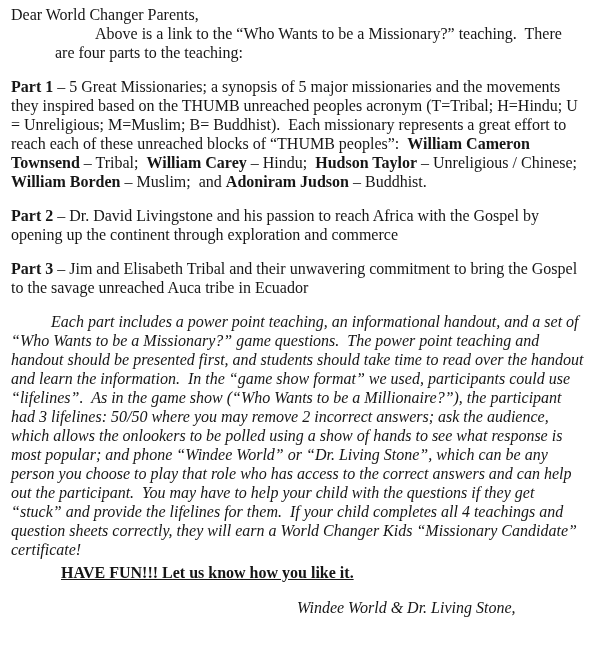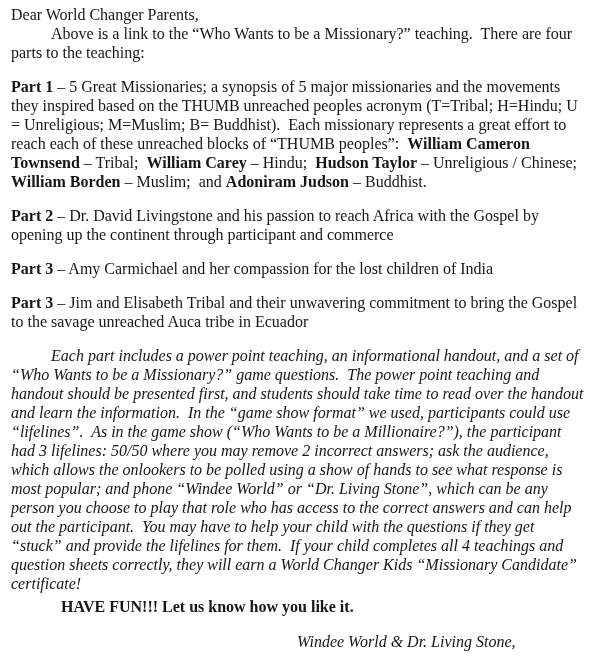"Above is a link to" .indent { margin-left: none -> 44px }
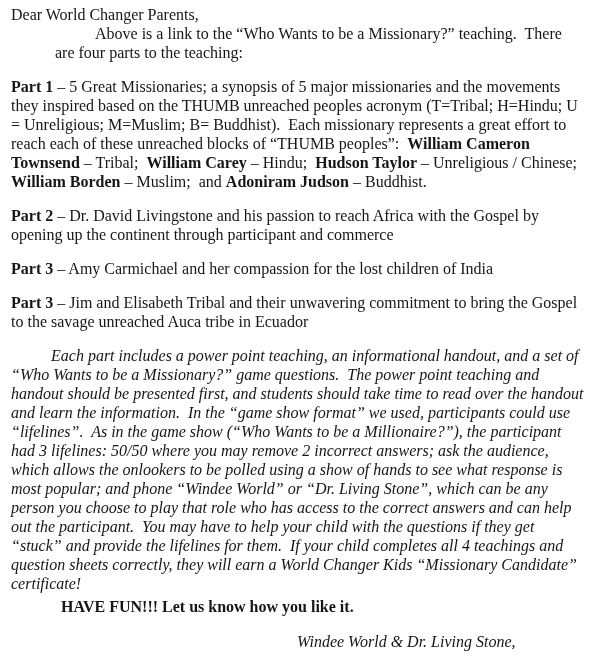"– Dr. David Livingstone and" span { text: participant -> exploration }
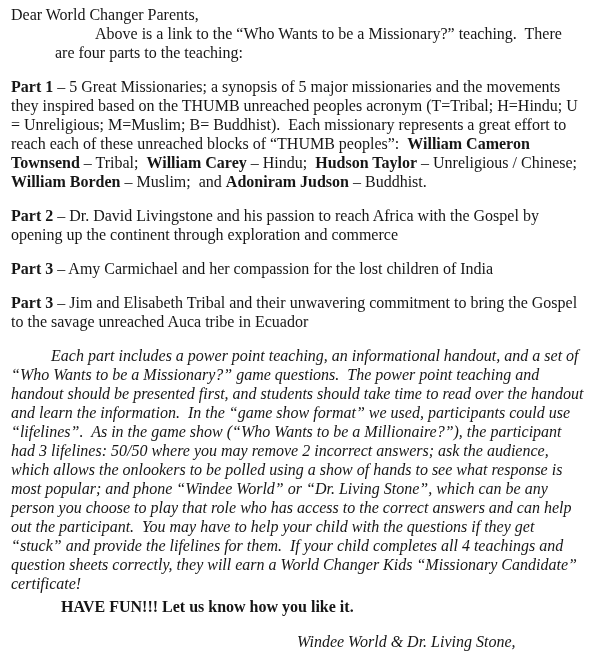"Part 3 – Amy Carmichael" p.block { html: <p><span>Part 3</span><span> – Amy Carmichael and her compassion for the lost children of India</span></p> -> none }
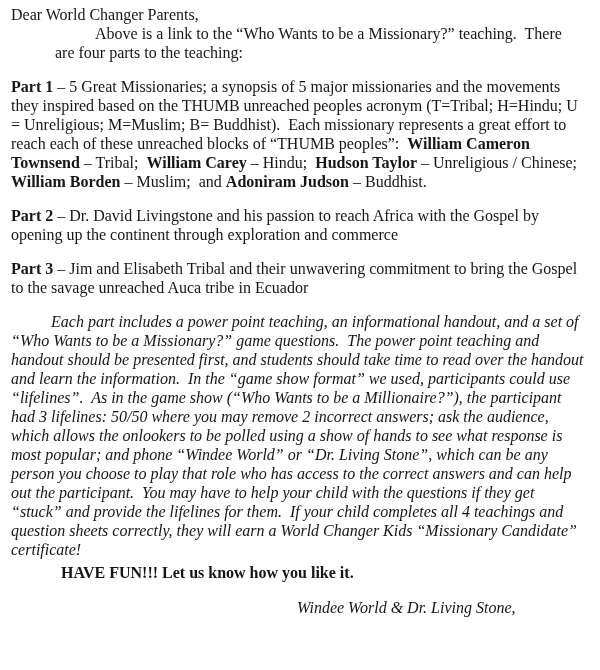"HAVE FUN!!! Let us know" .closing .closing-text { text-decoration: none -> underline }
